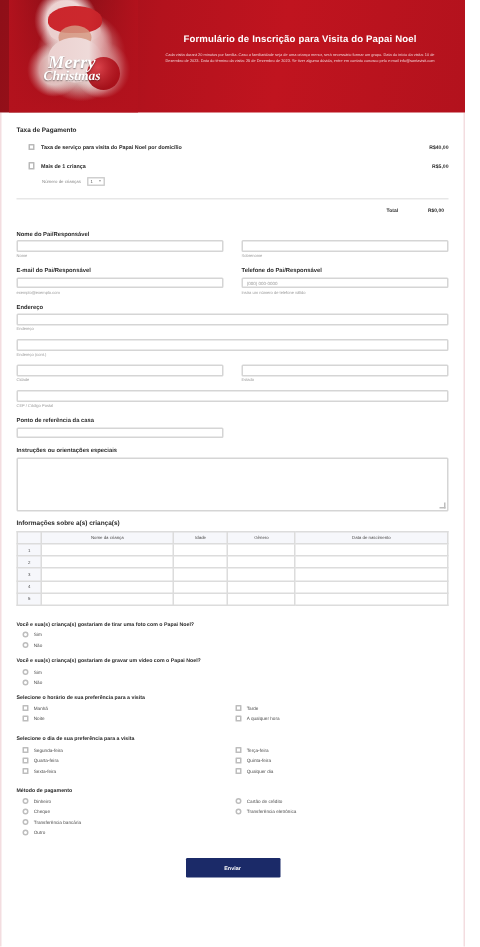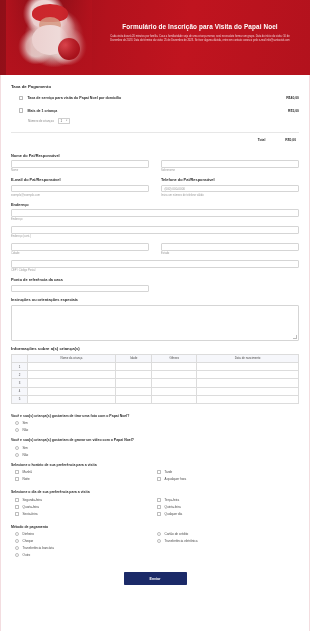"Merry" div.logo { html: none -> <div> <div>Merry</div> <div>Christmas</div> </div> }
